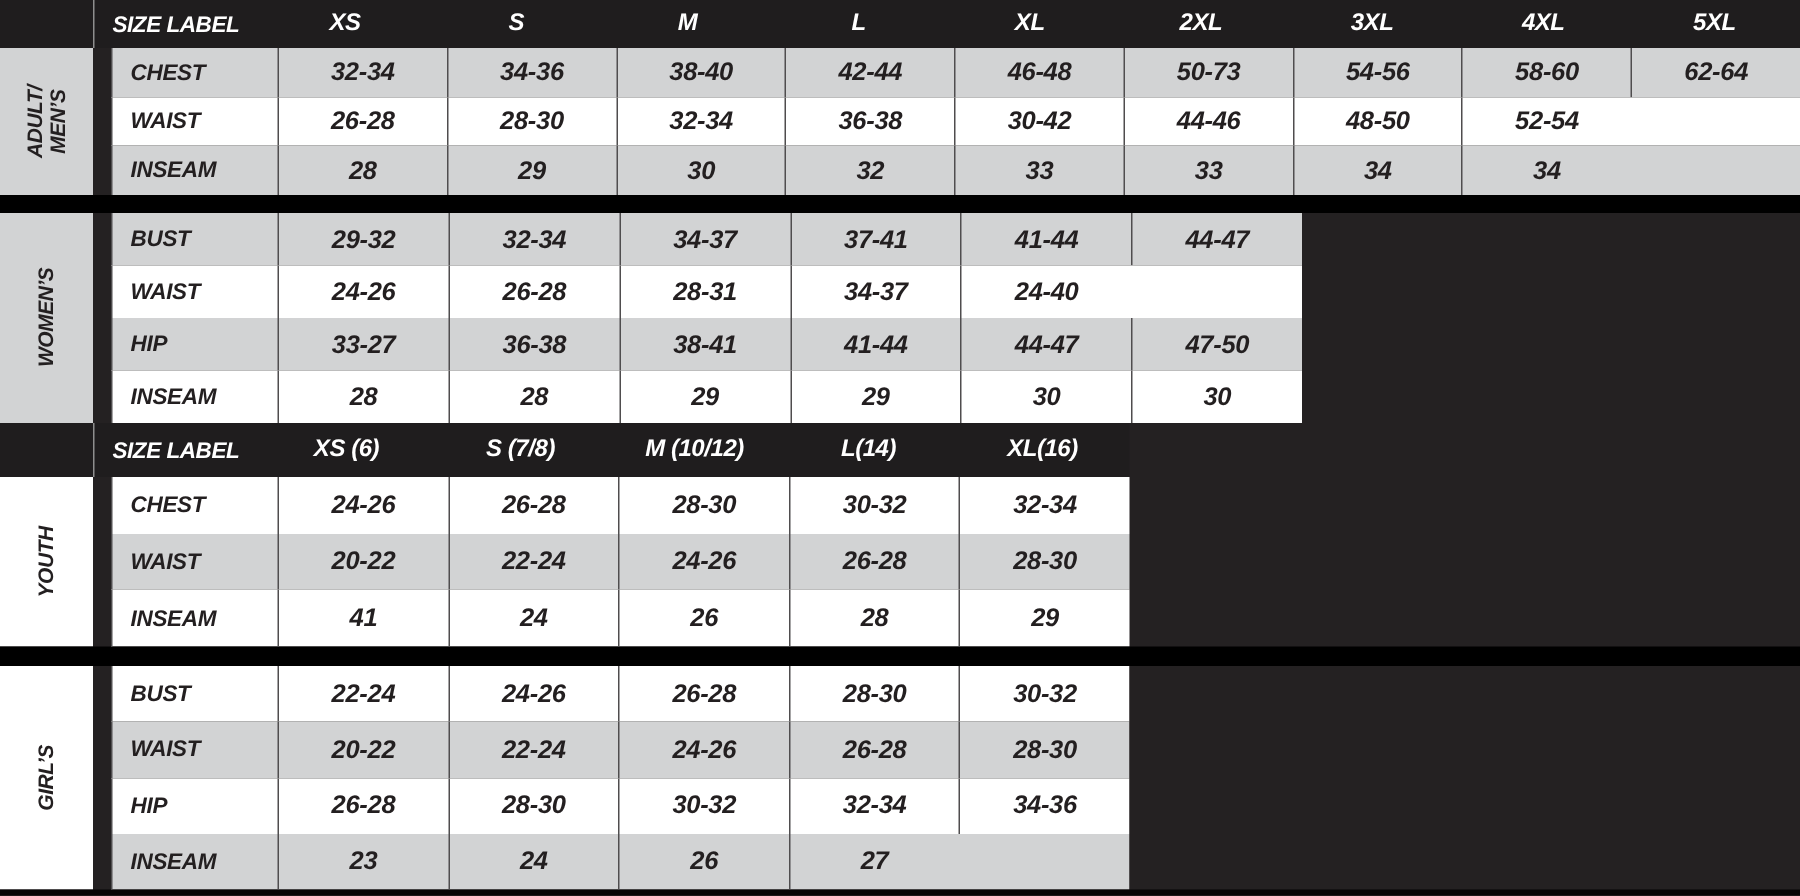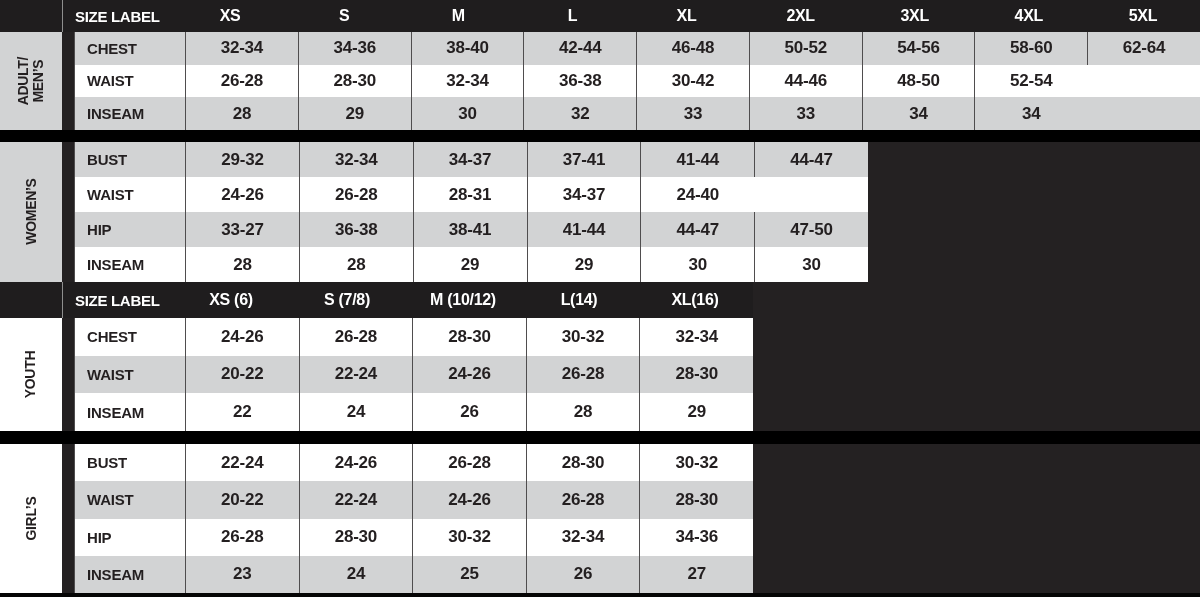"SIZE LABEL" .page { font-style: none -> italic }
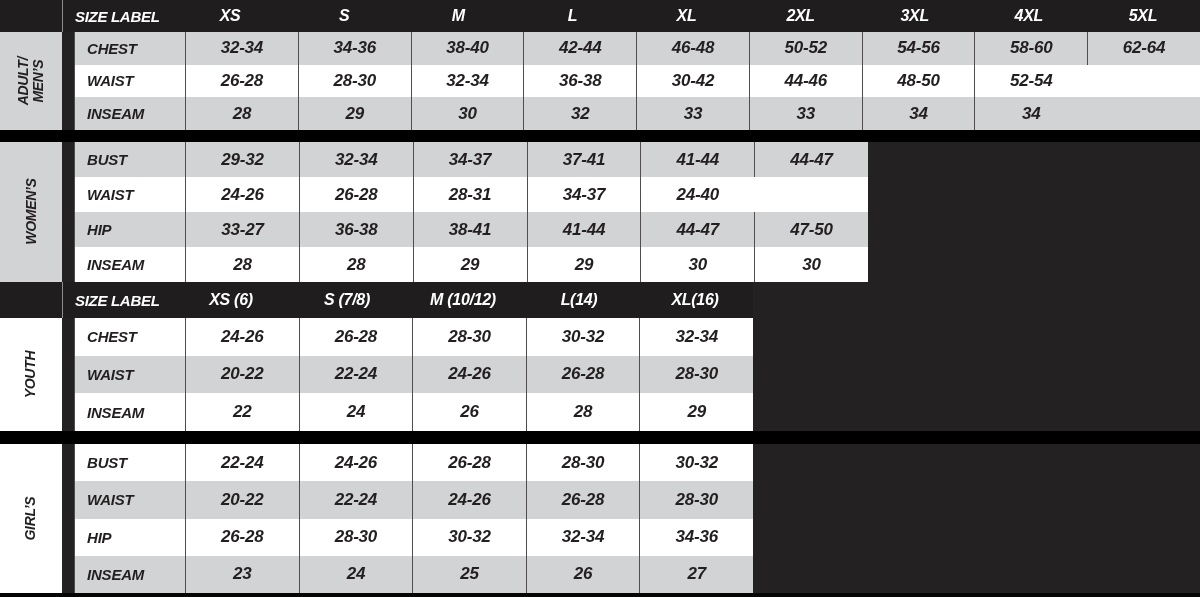"50-52" div.cell { text: 50-52 -> 50-73 }
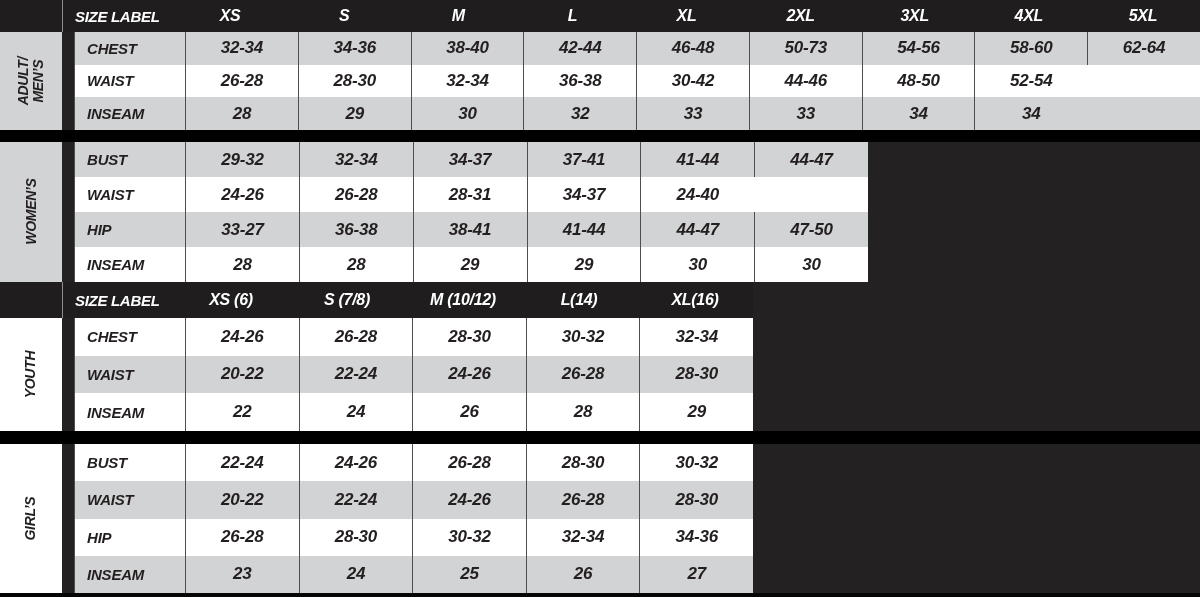"22" div.cell { text: 22 -> 41 }
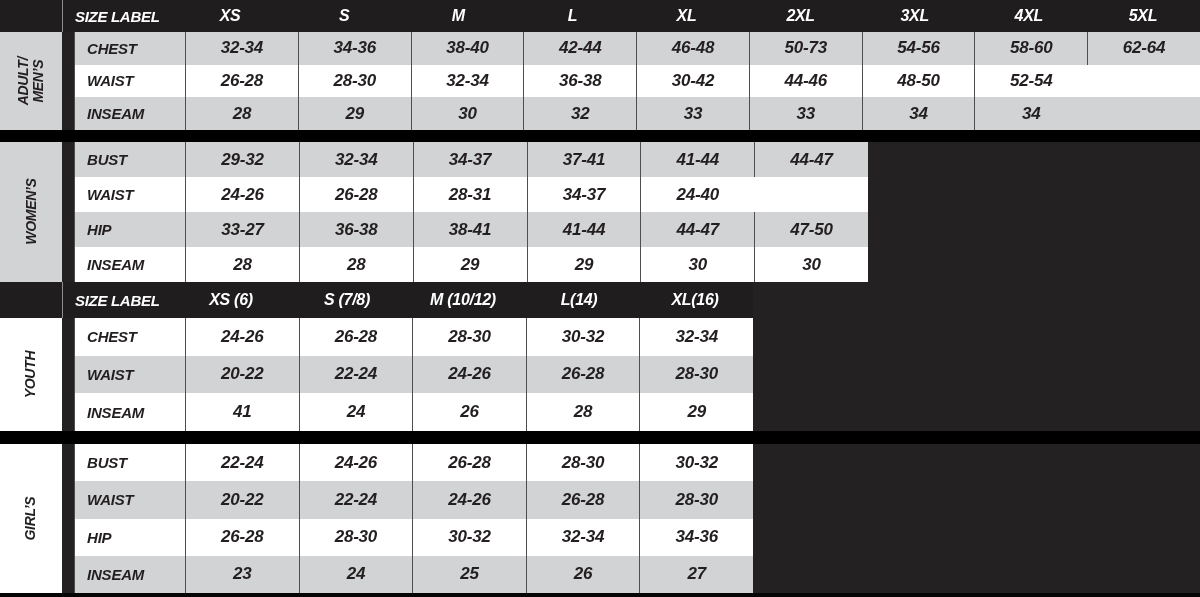"25" div.cell { html: <div>25</div> -> none }
